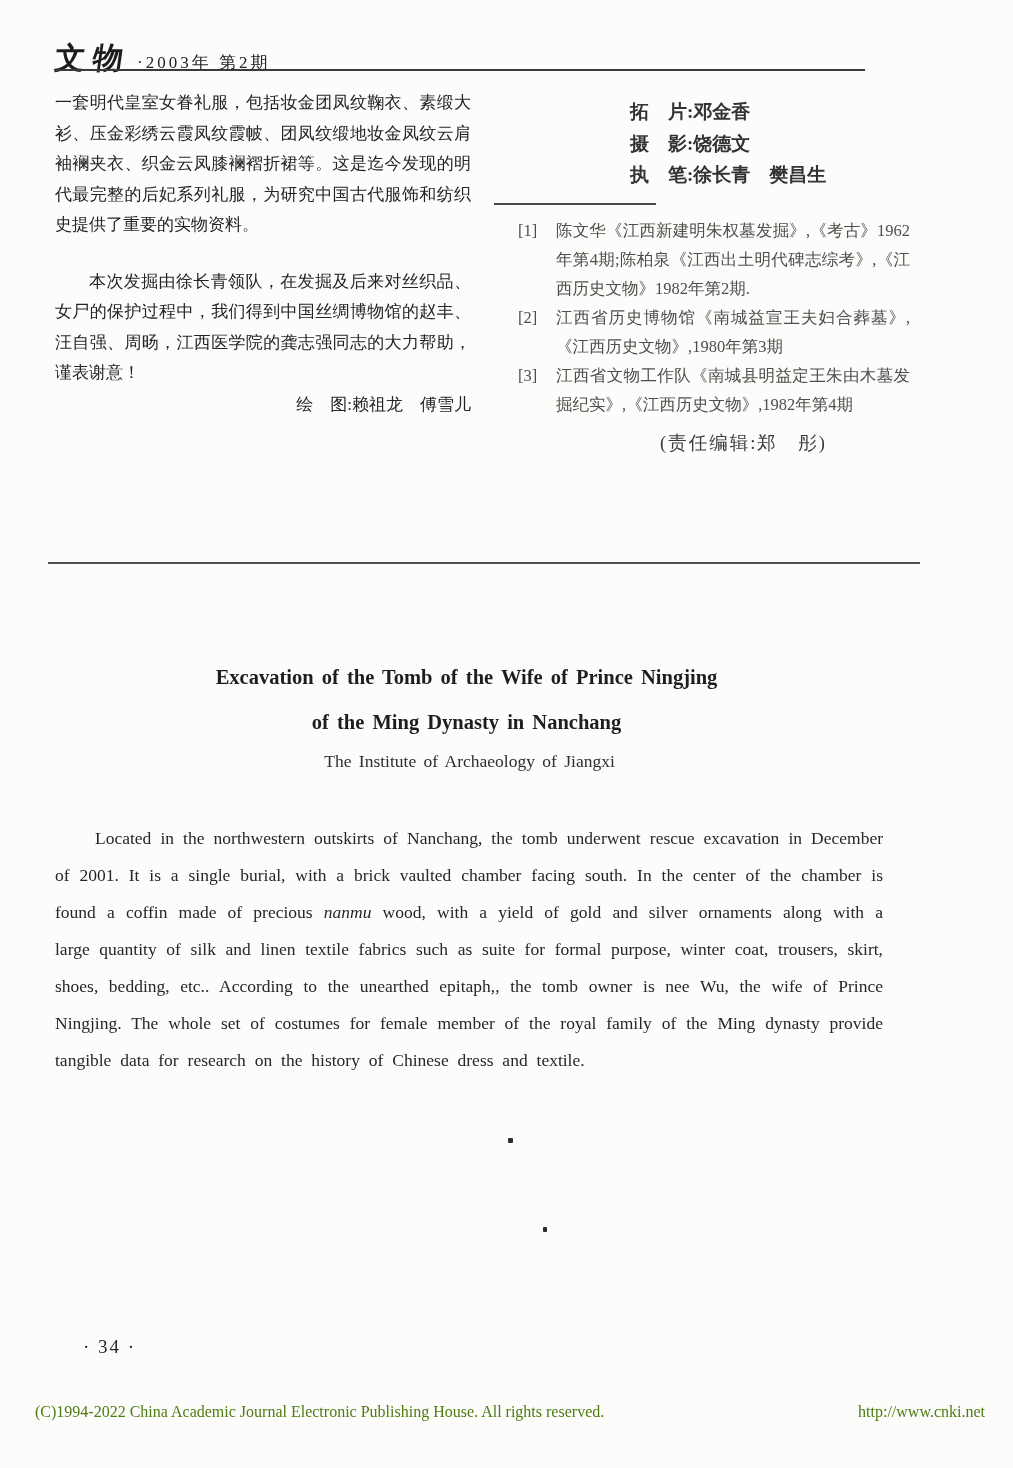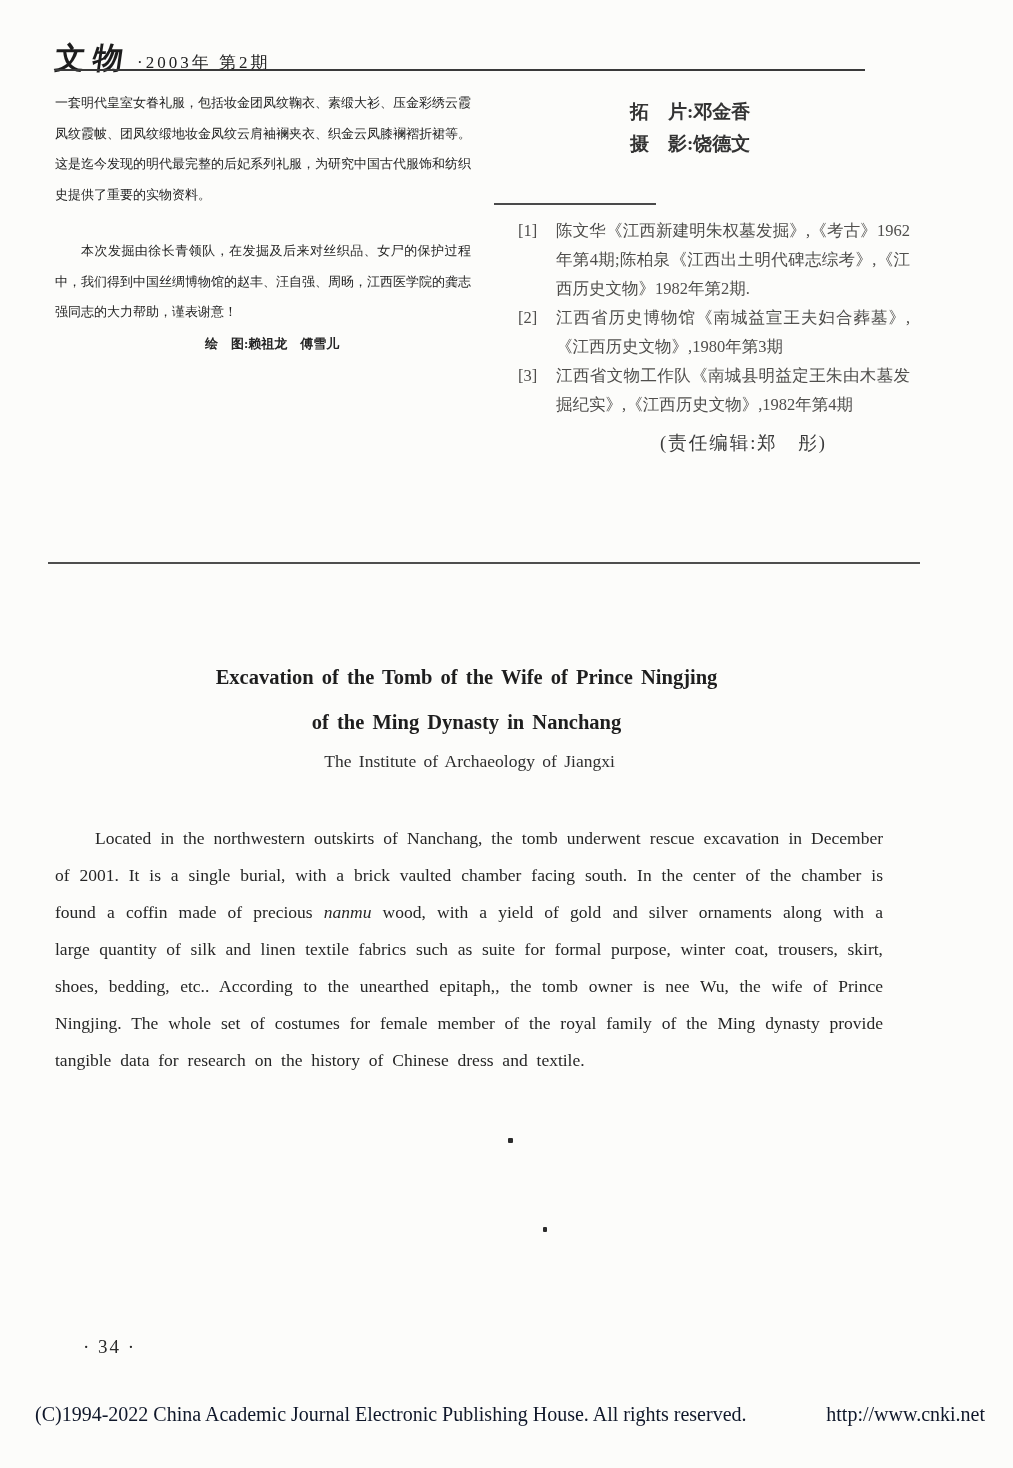"一套明代皇室女眷礼服，包括妆金团凤纹鞠衣、素缎大衫、压金彩绣云霞凤纹霞帔、团凤纹" .col-left { font-size: 13px -> 17px }
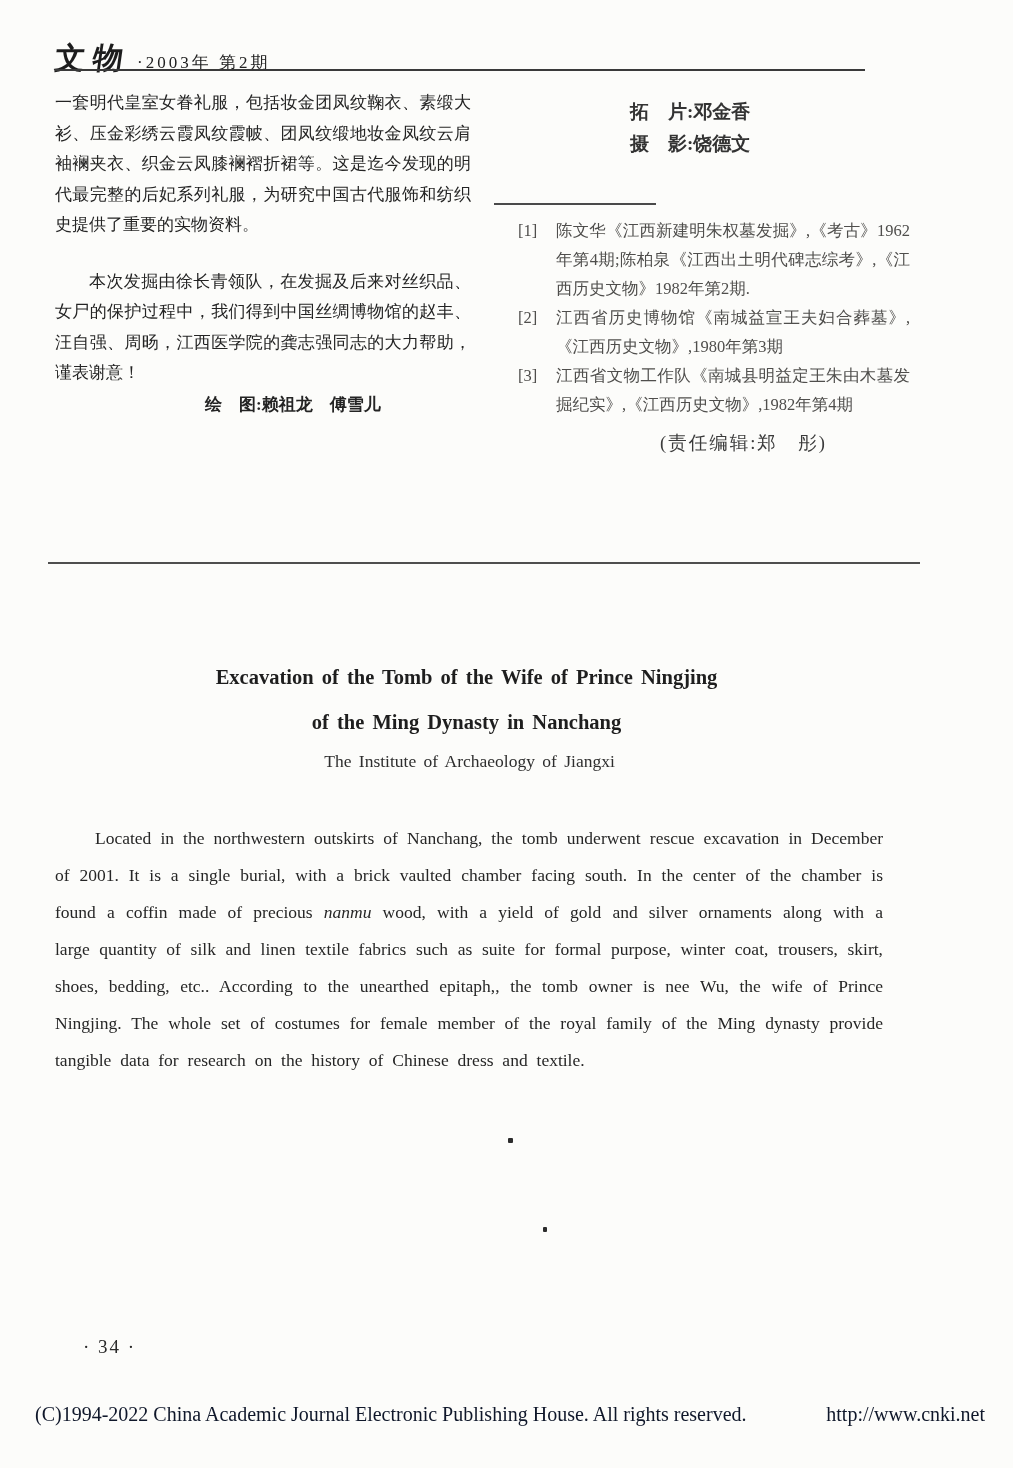"执 笔:徐长青 樊昌生" div { html: none -> <div>执 笔:徐长青 樊昌生</div> }
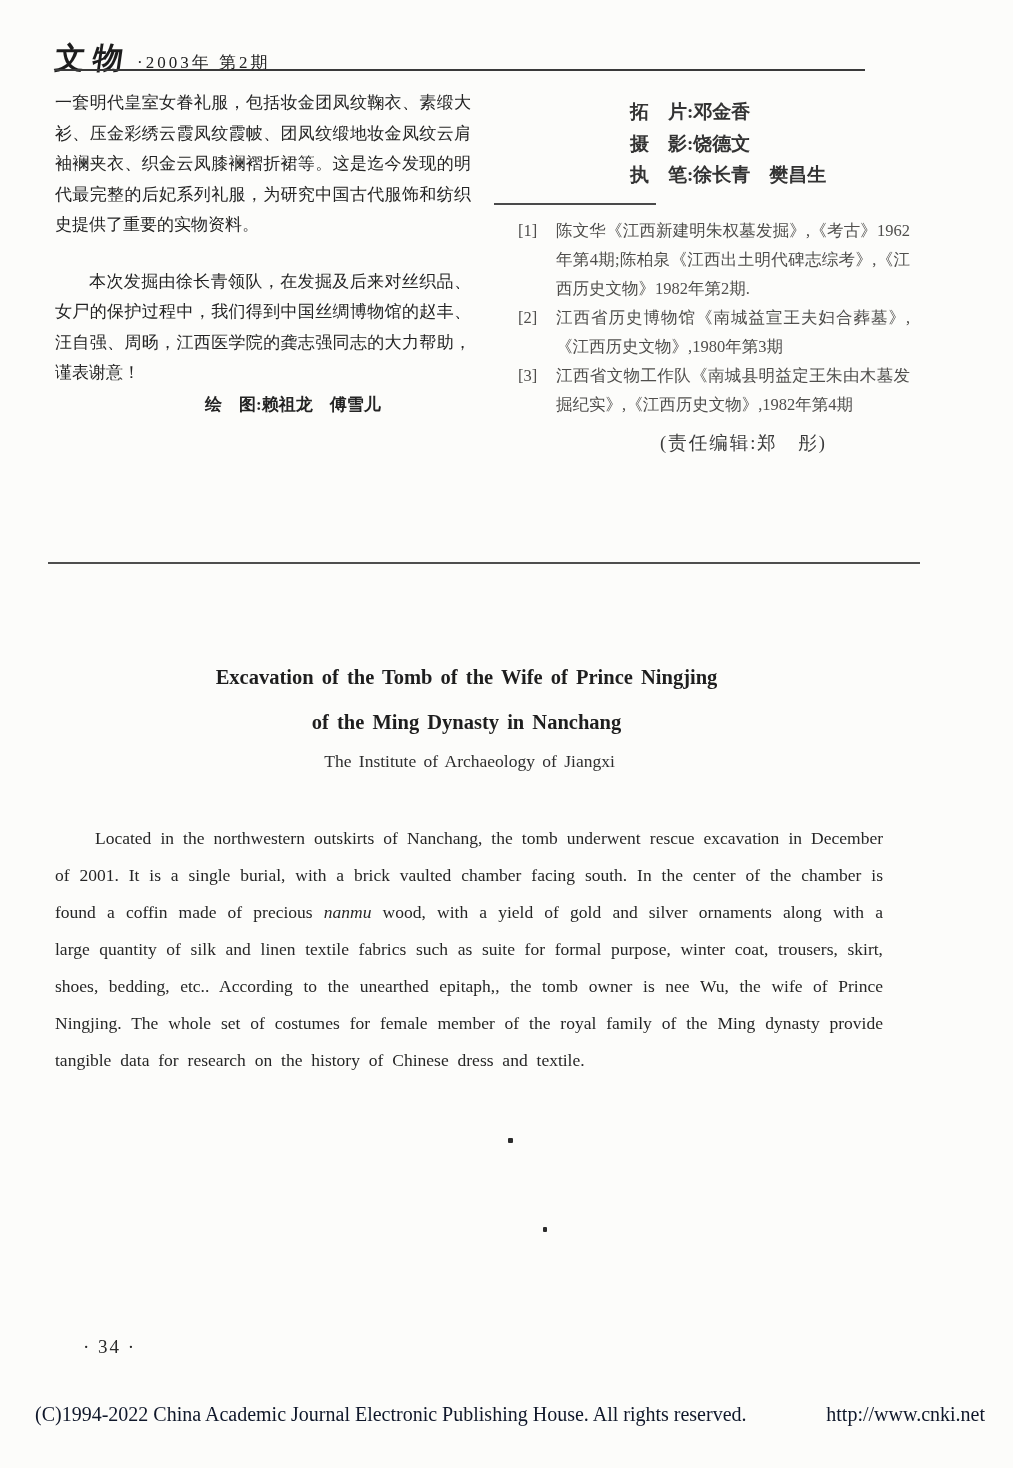"绘 图:赖祖龙 傅雪儿" .illustrators { font-weight: bold -> none; text-align: left -> right }
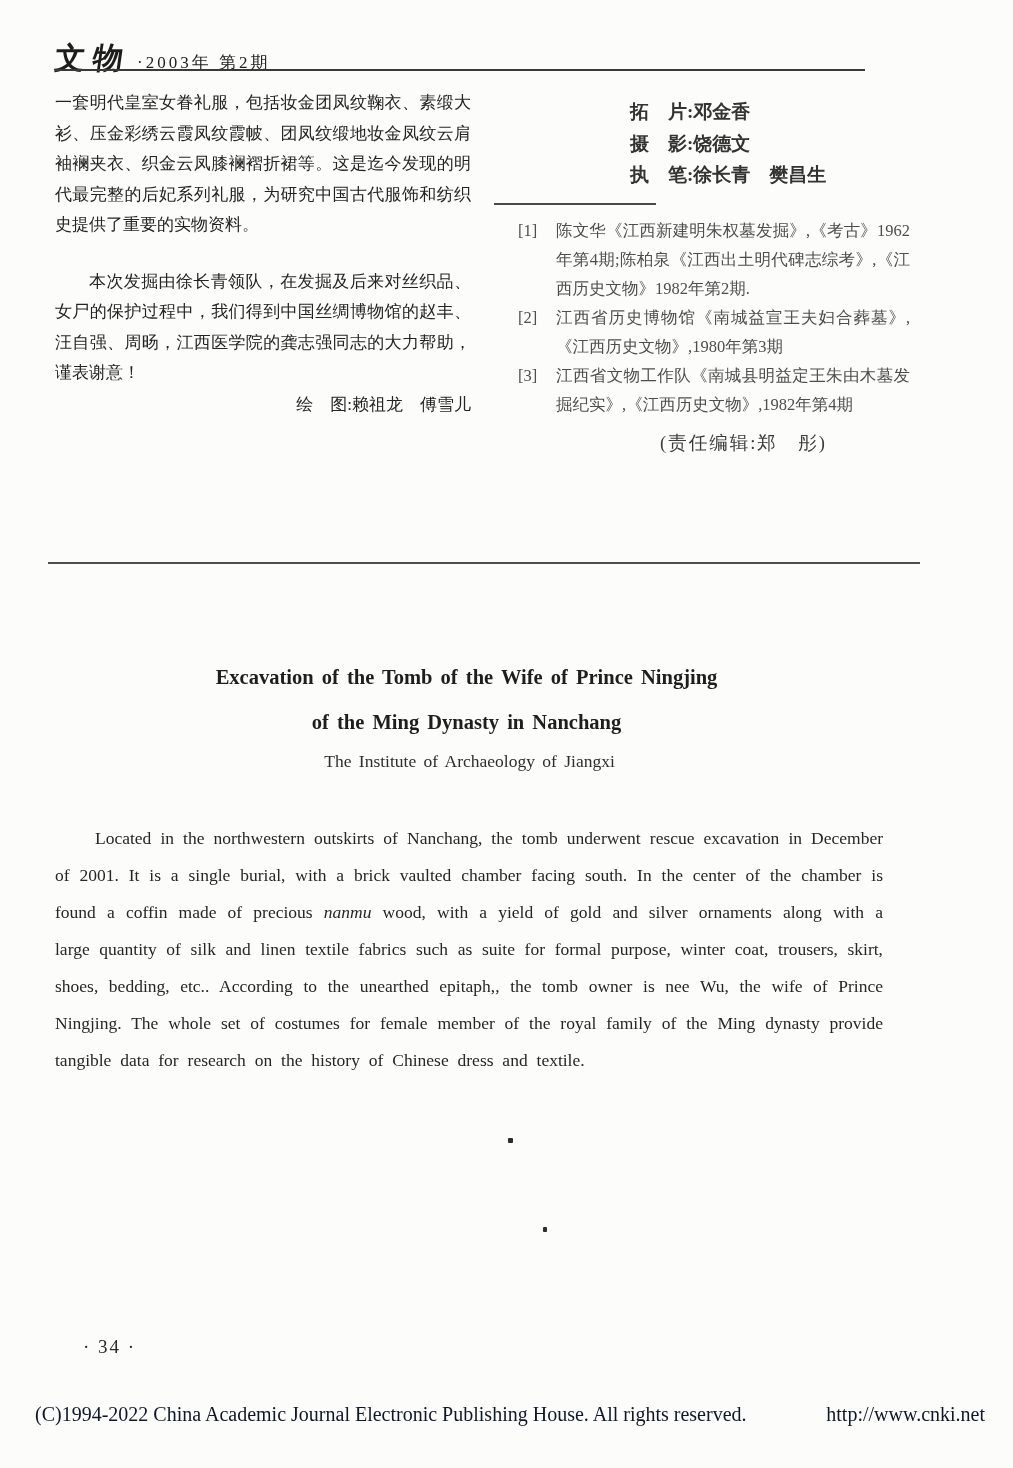"(C)1994-2022 China Academic Journal" .footer { color: #0f172a -> #4d7c0f; font-size: 20px -> 16px }
